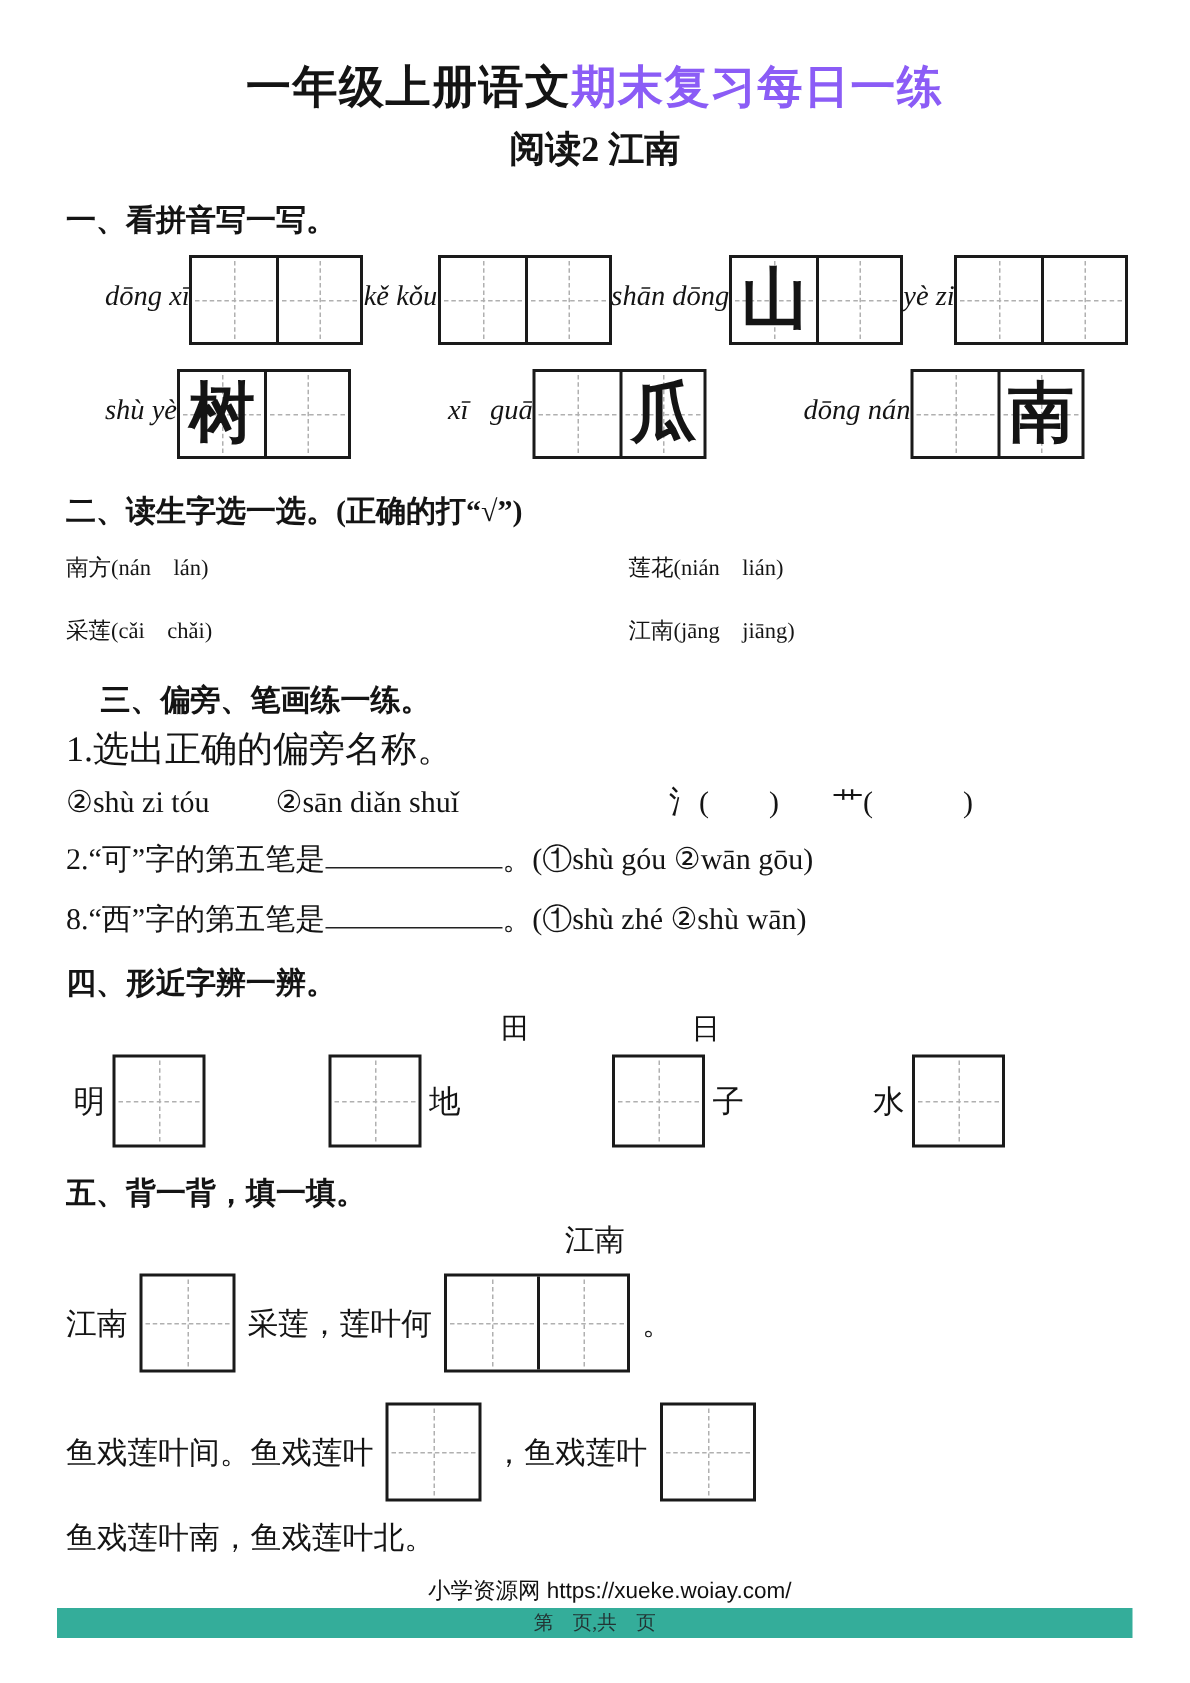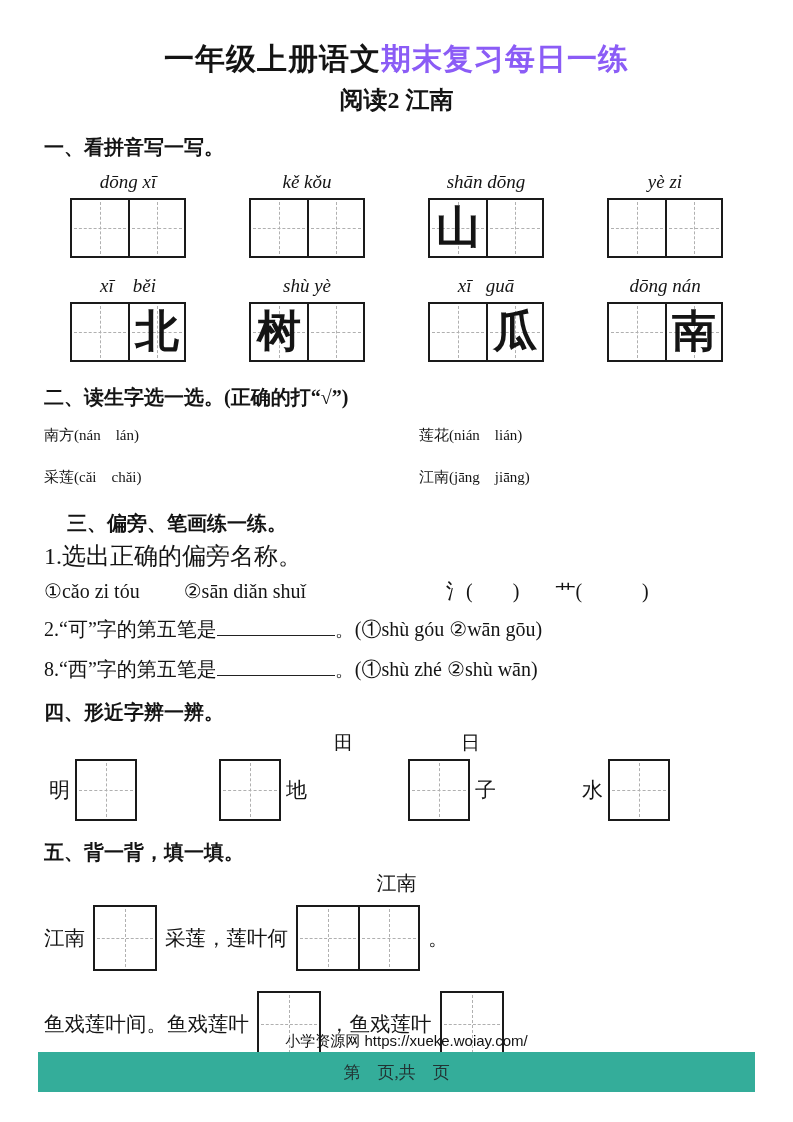"dōng xī" .unit { flex-direction: column -> none }
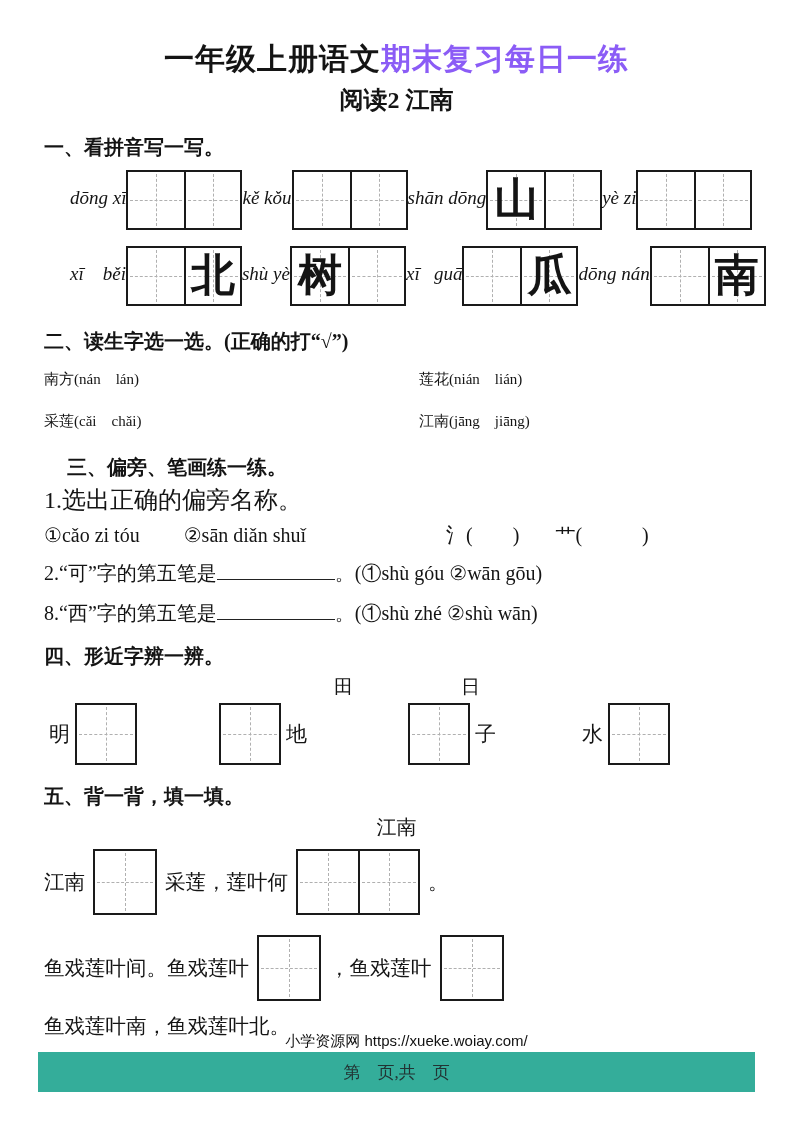"xī běi" div.unit { html: <div> <div>xī běi</div> <div> <div> <span></span> </div> <div> <span>北</span> </div> </div> </div> -> none }
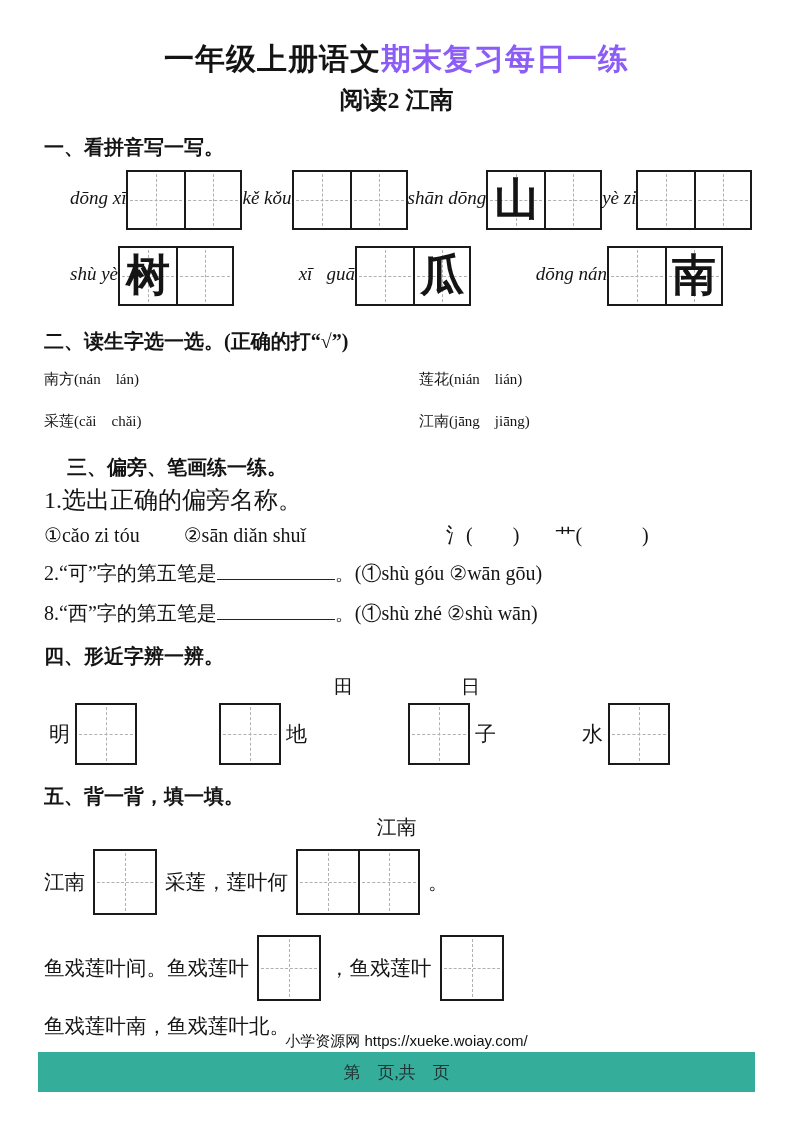"①cǎo zi tóu" span.o1 { text: ①cǎo -> ②shù }
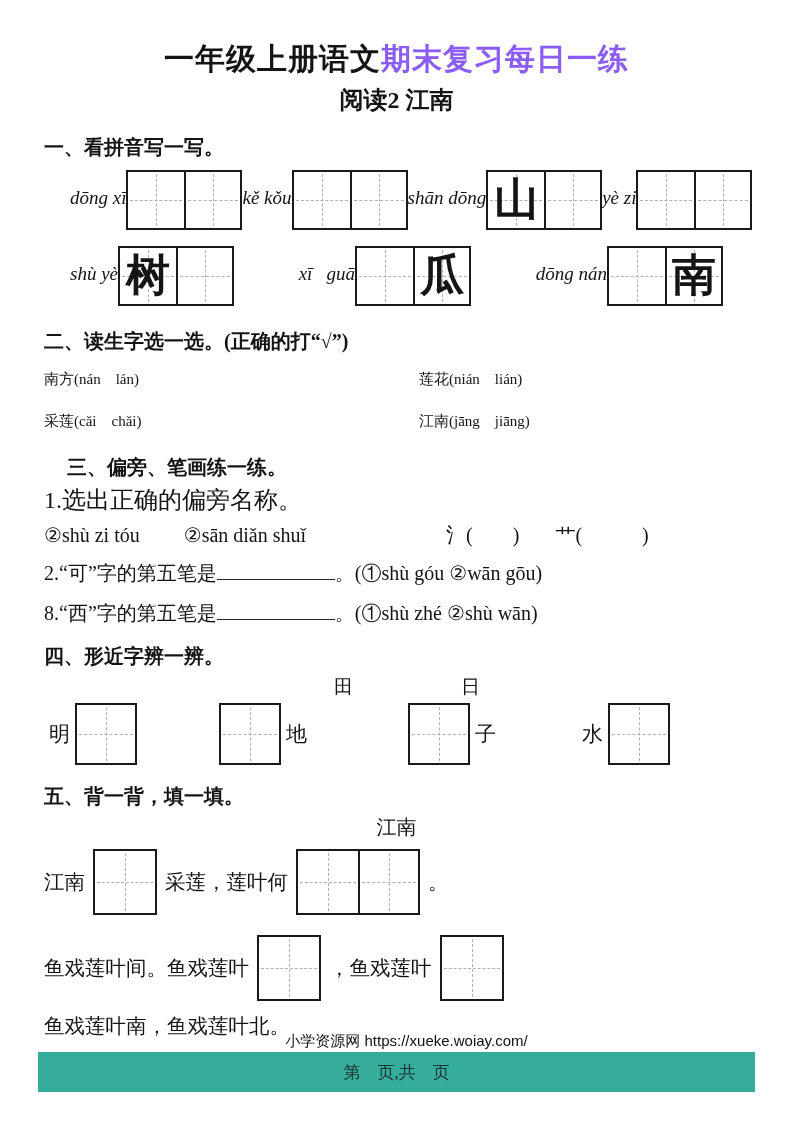"第 页,共 页" .band { font-size: 17px -> 13px; height: 40px -> 20px }
